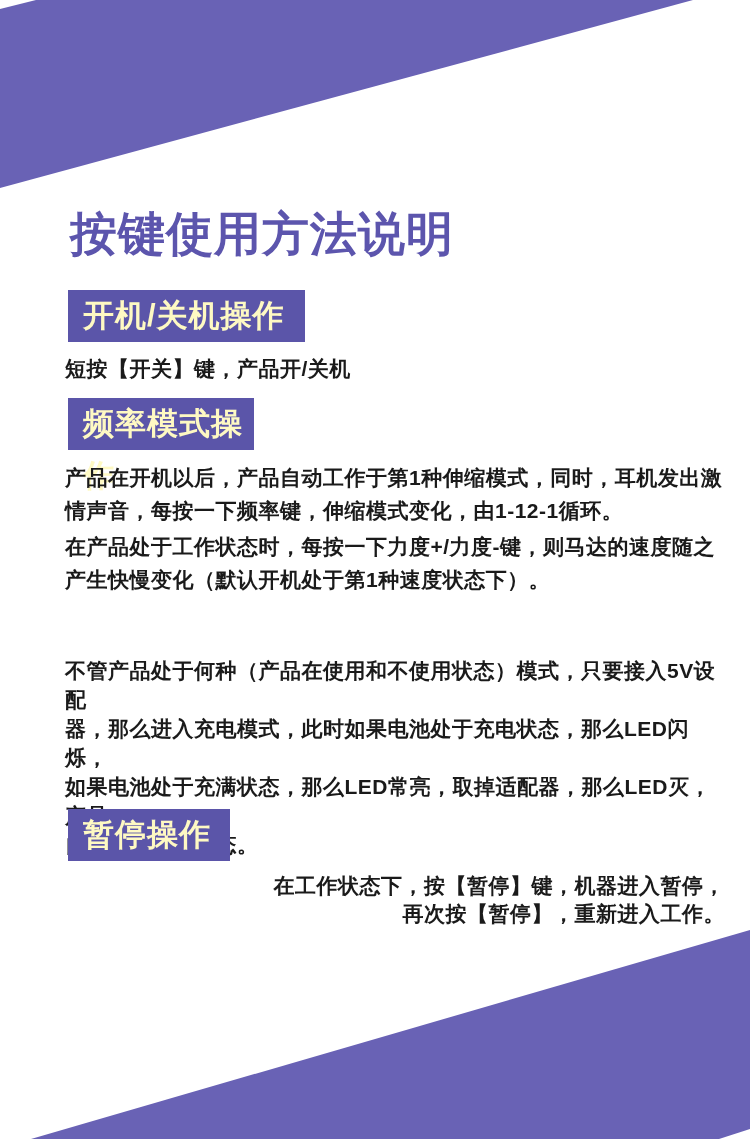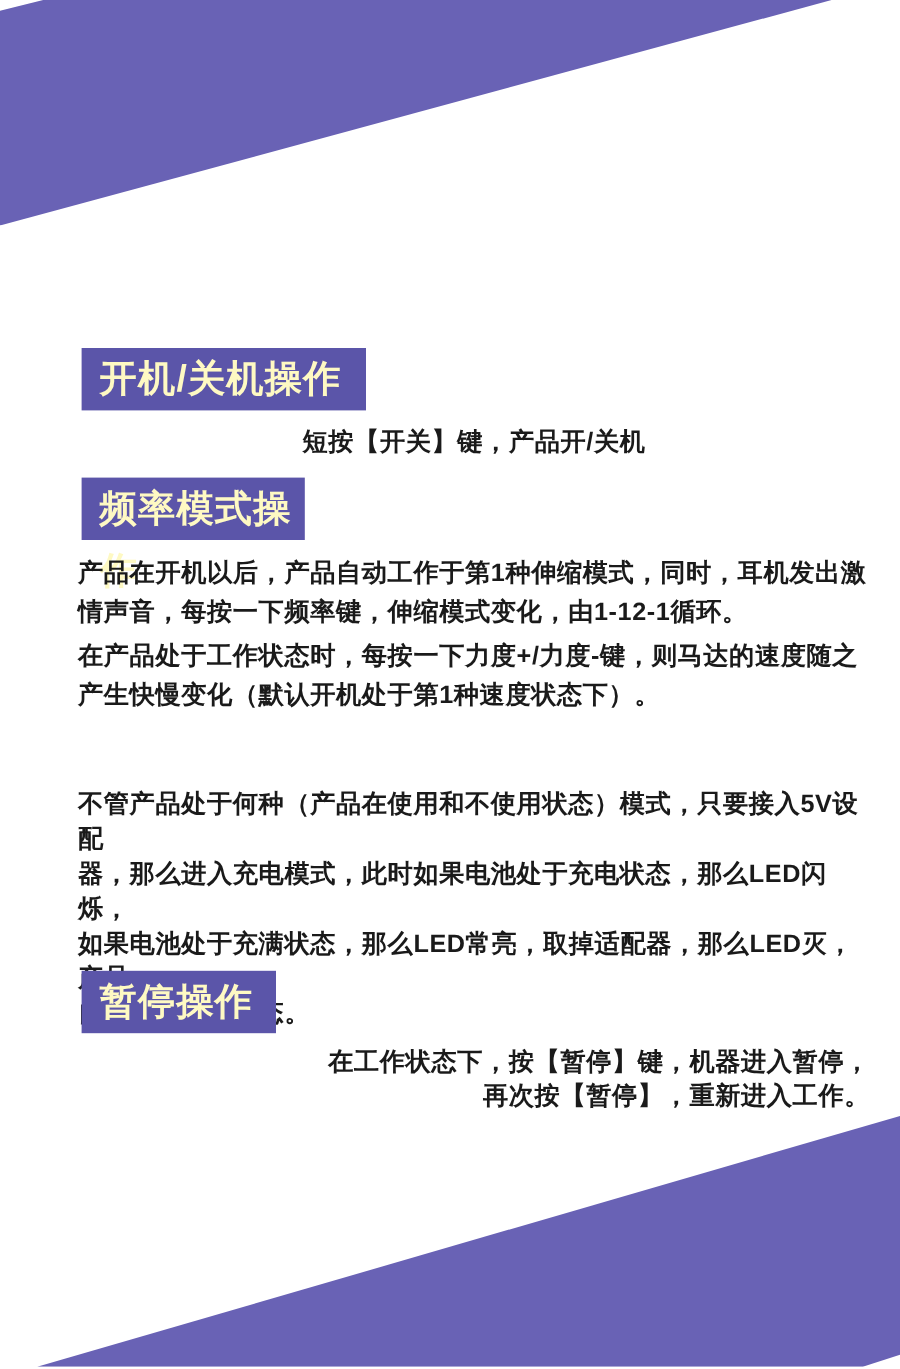"按键使用方法说明" h1.page-title { html: none -> <h1>按键使用方法说明</h1> }
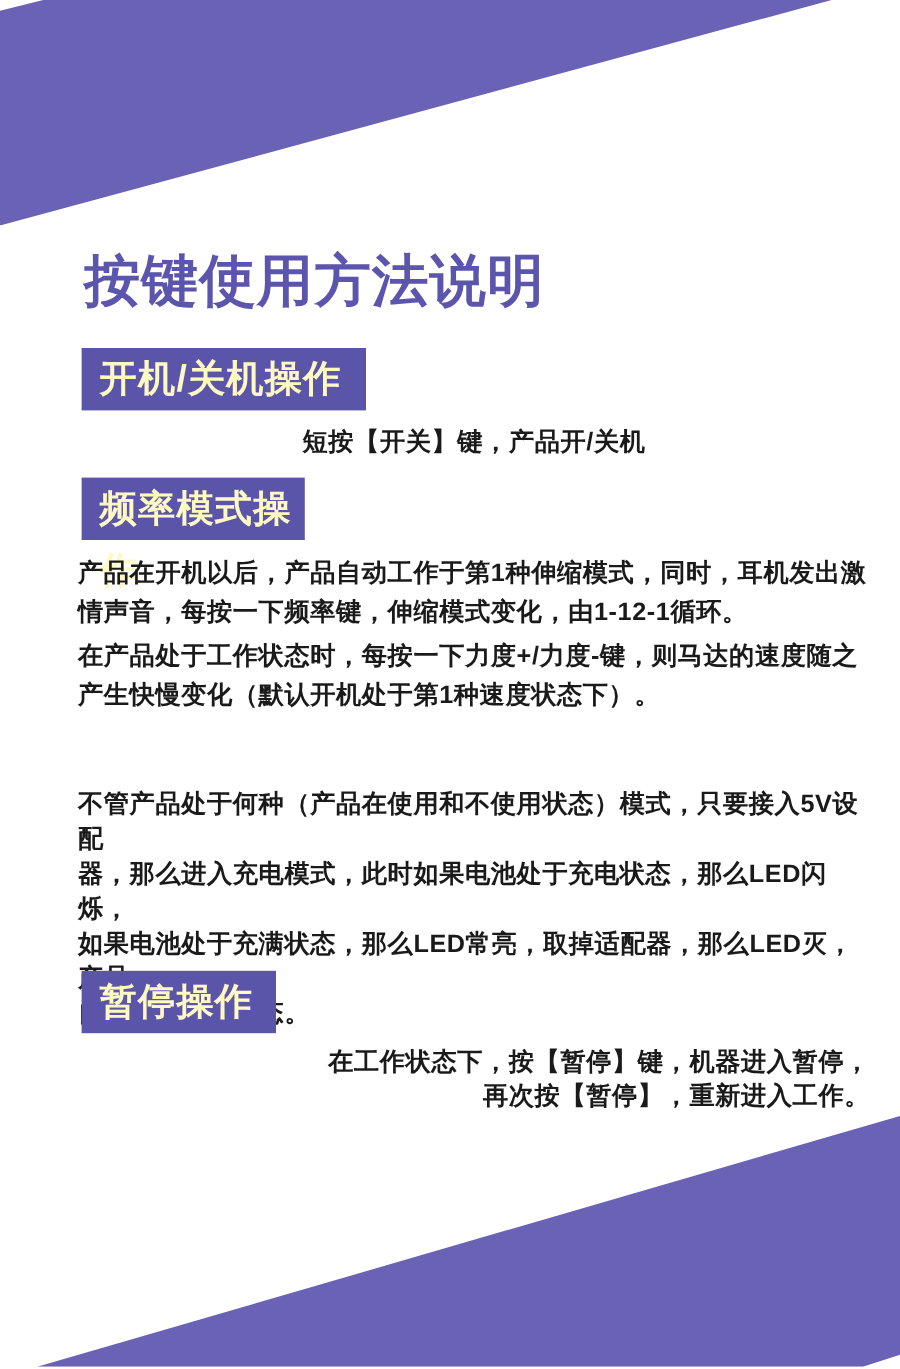"短按【开关】键，产品开/关机" .p-1 { text-align: center -> none }
